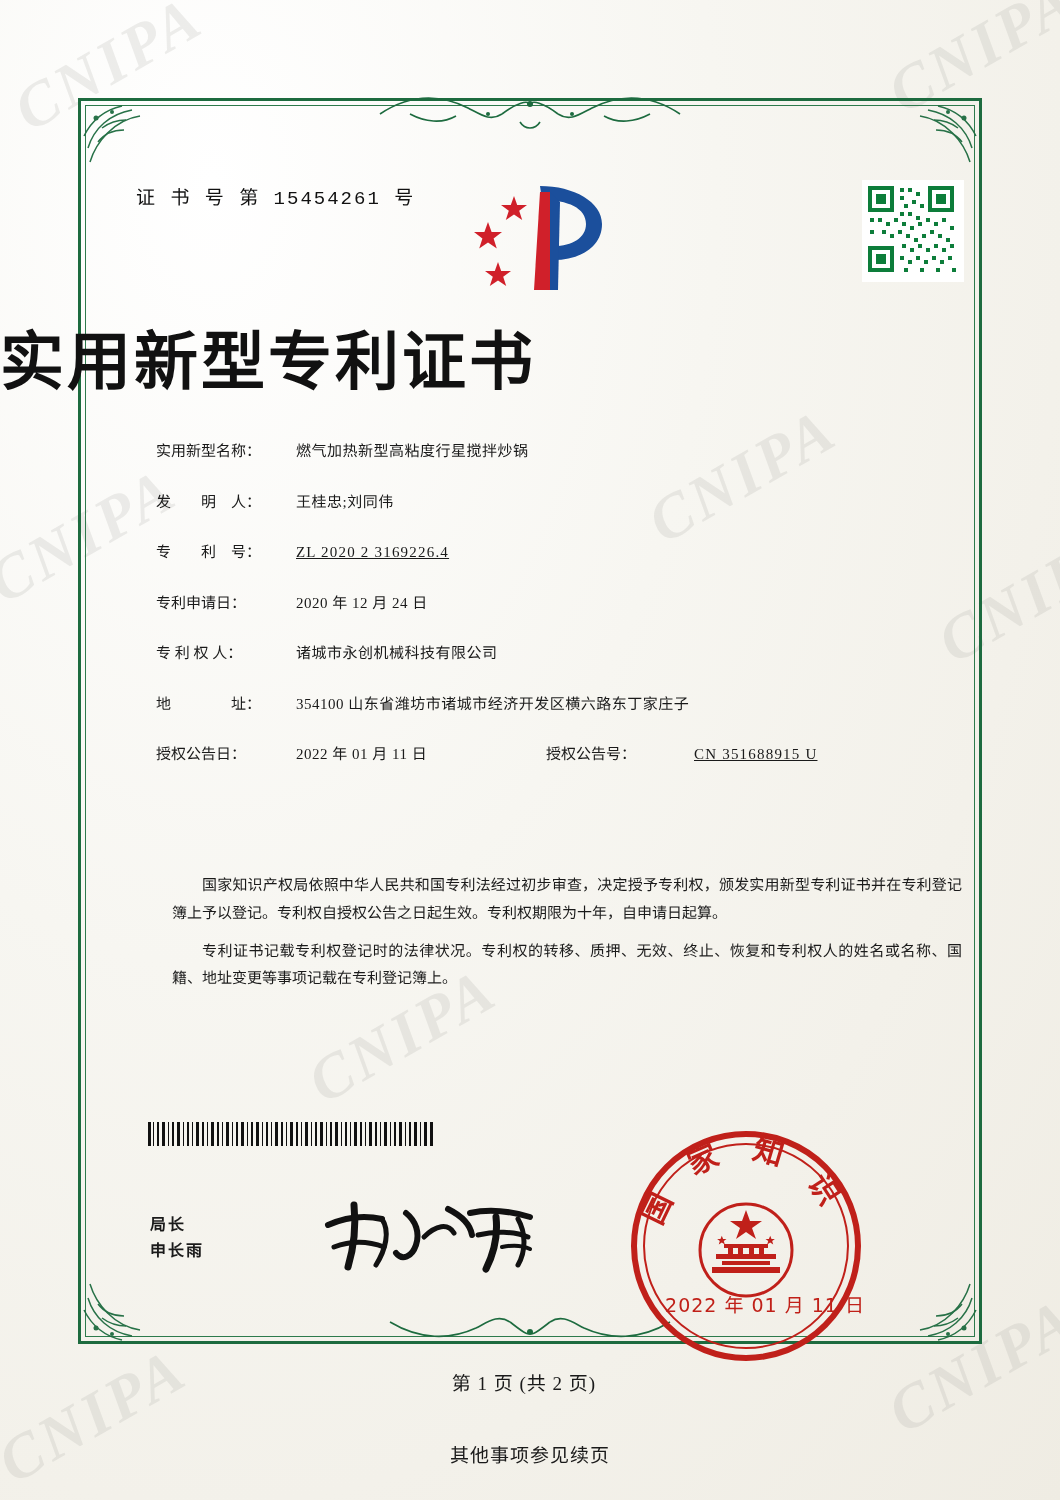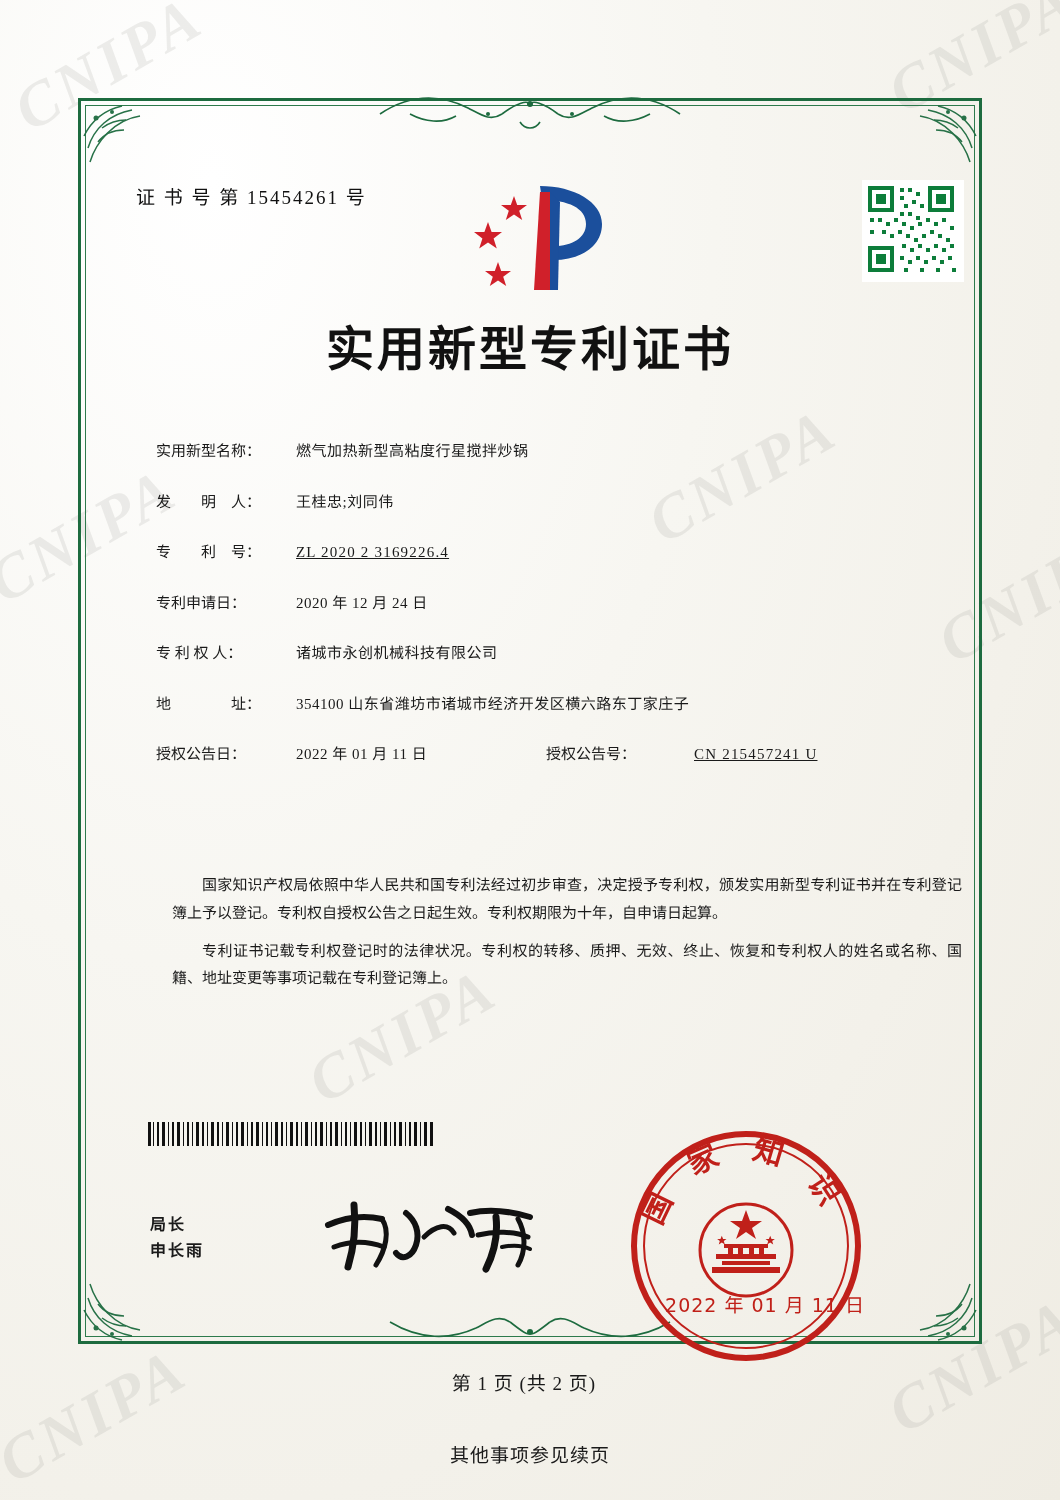"证 书 号 第 15454261" .cert-no { font-family: none -> Liberation Mono, monospace }
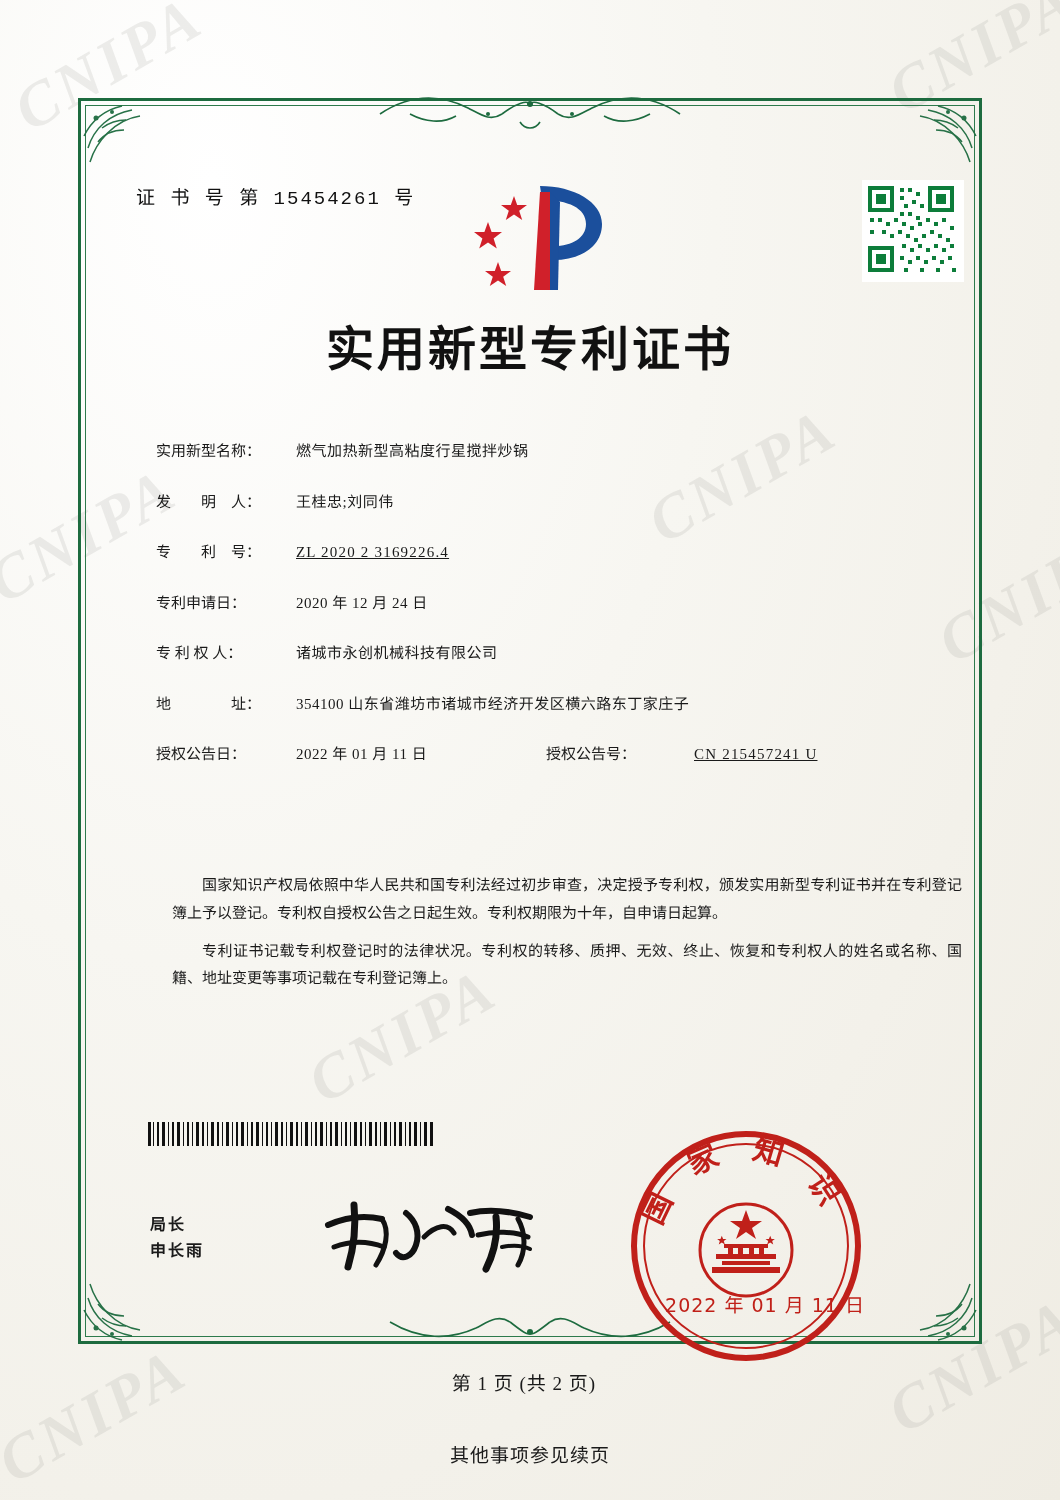"实用新型专利证书" .title { font-size: 48px -> 64px; text-align: center -> left }
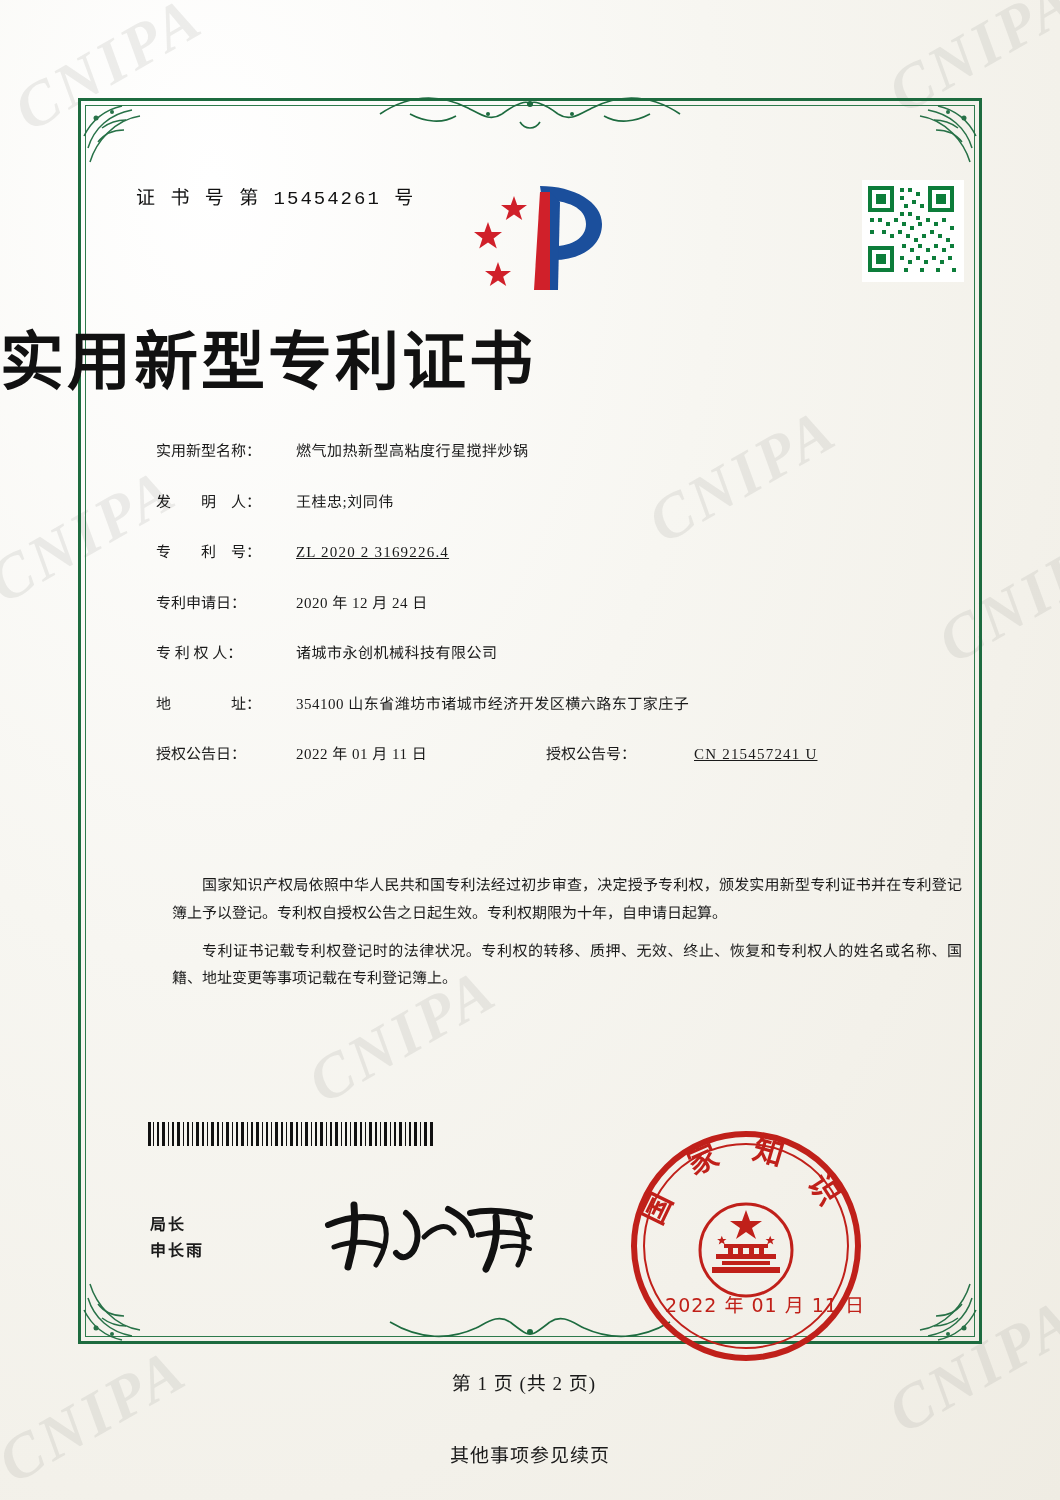"CN 215457241 U" div.field-value { text: 215457241 -> 351688915 }
